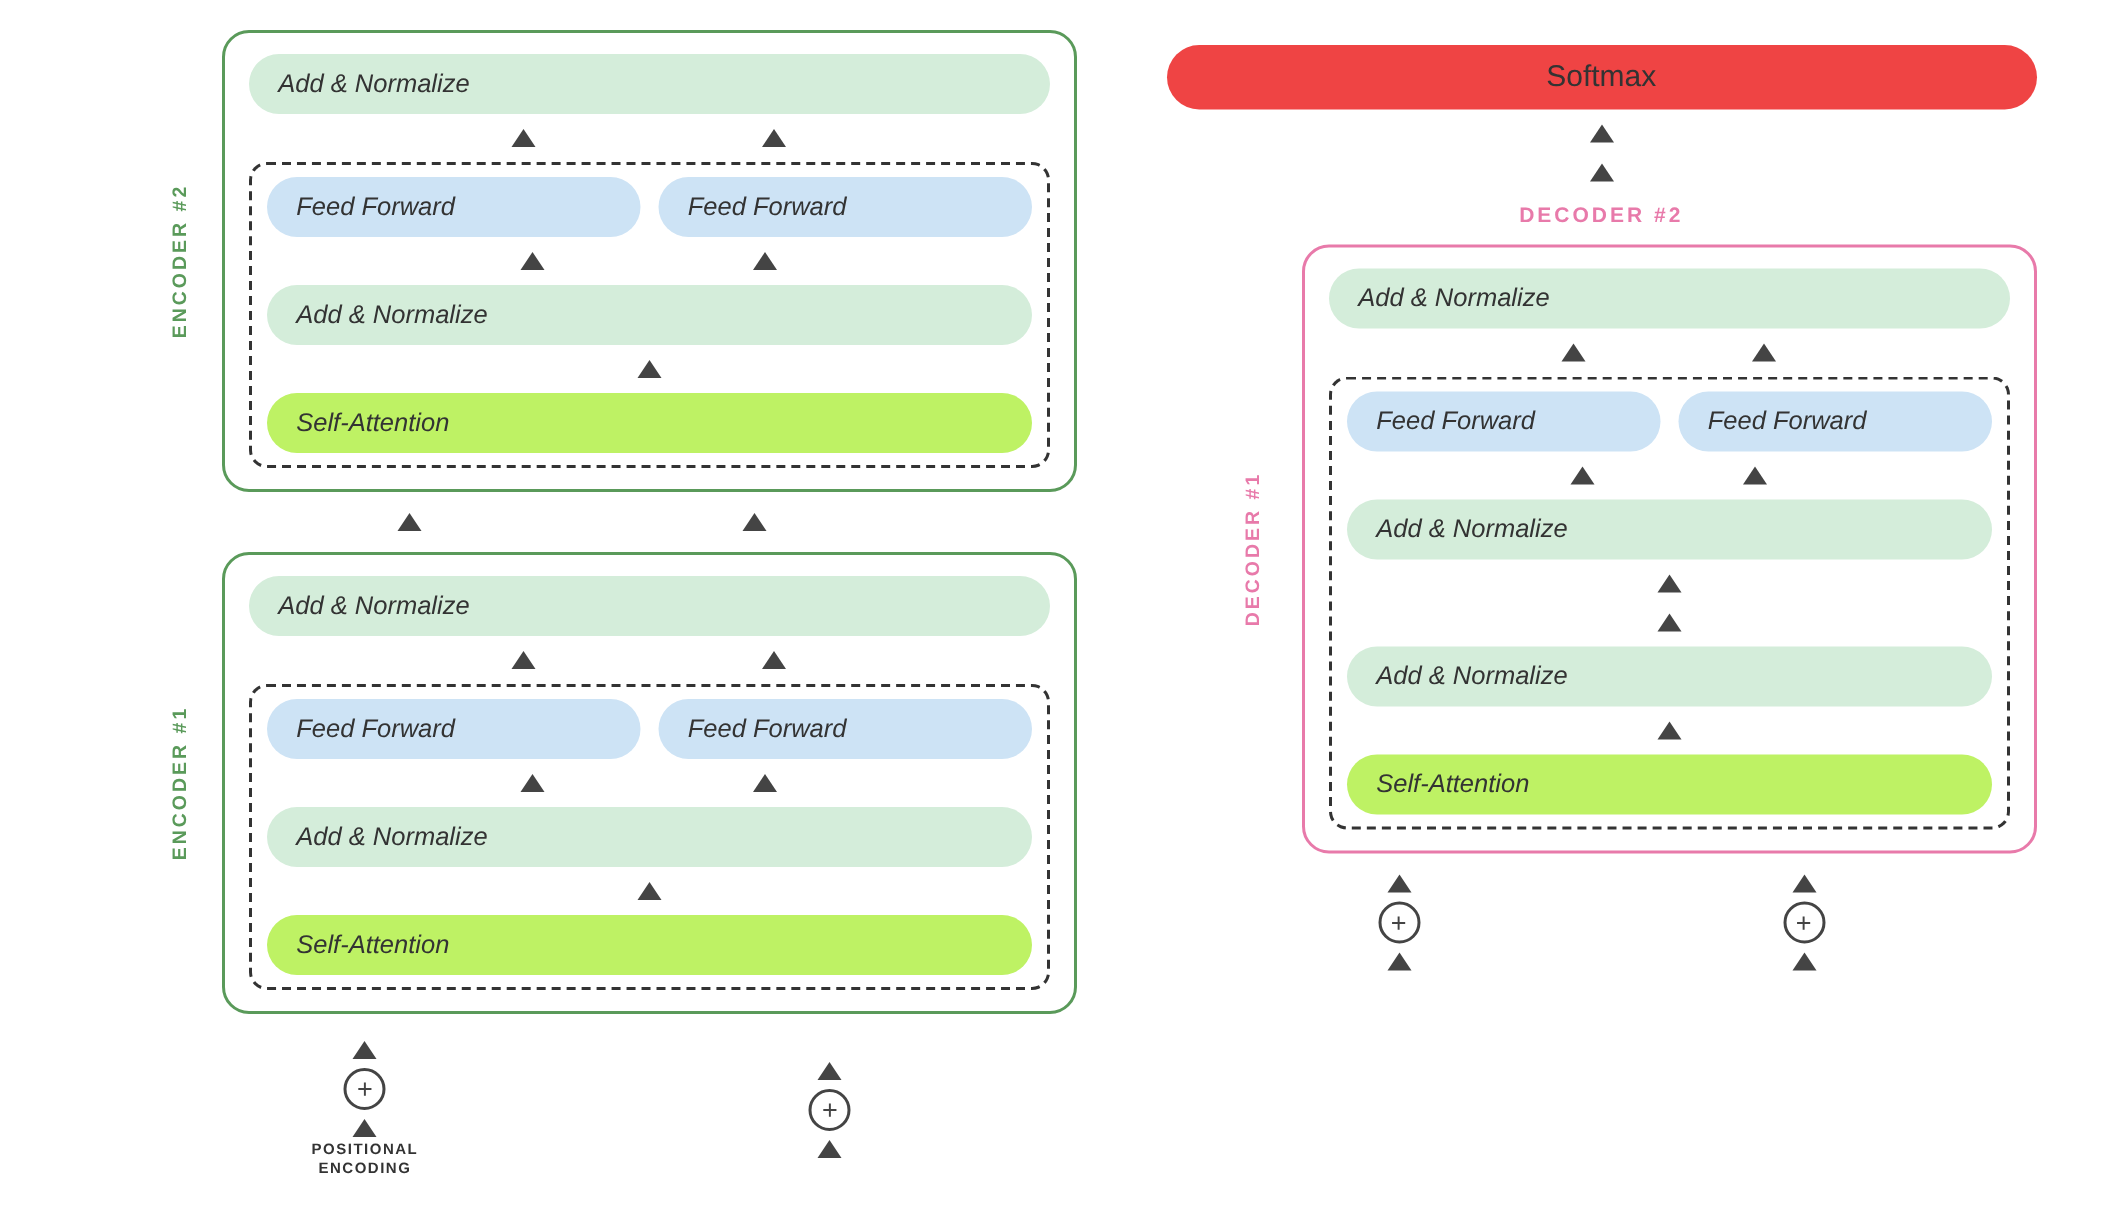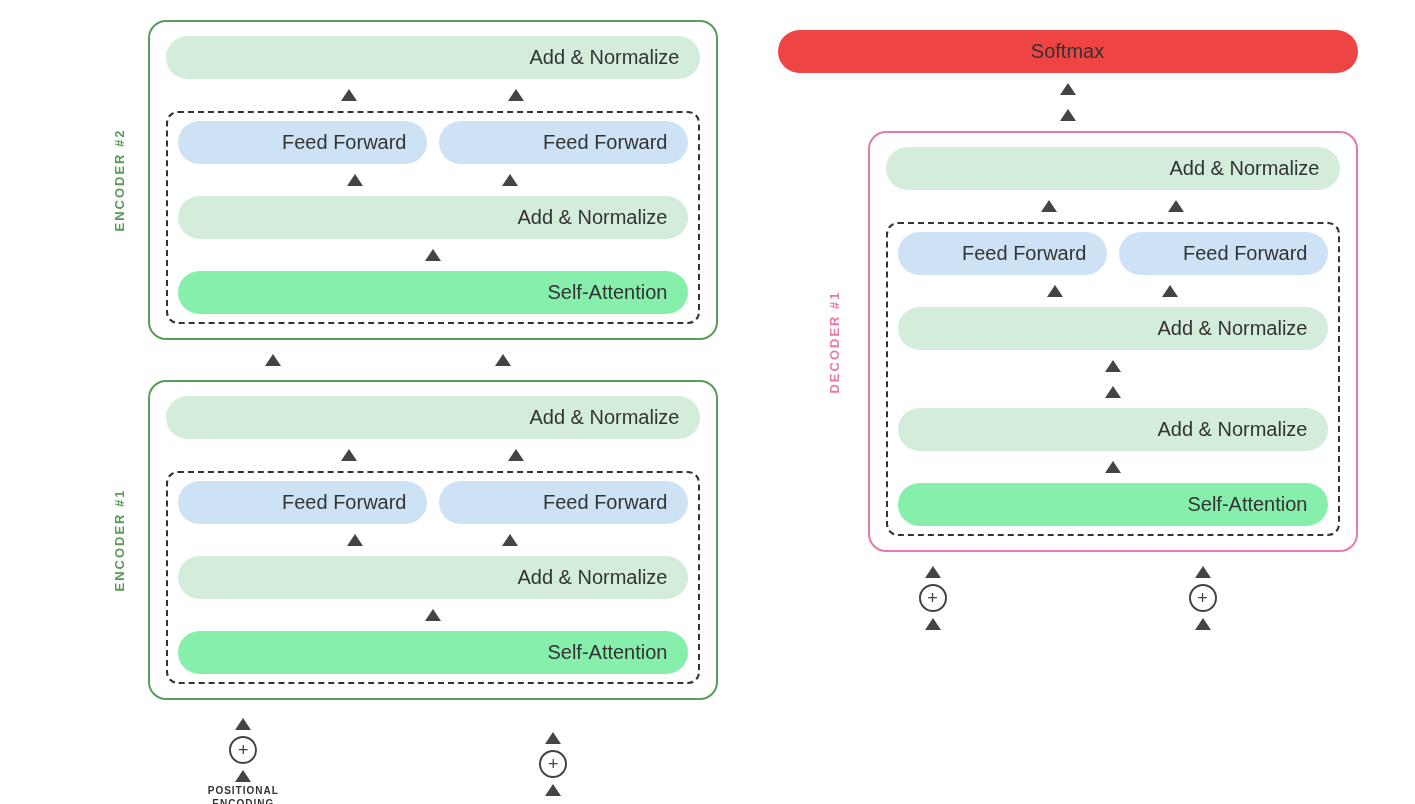"Add & Normalize" .block { font-size: 20px -> 17px; font-style: none -> italic; text-align: right -> left }
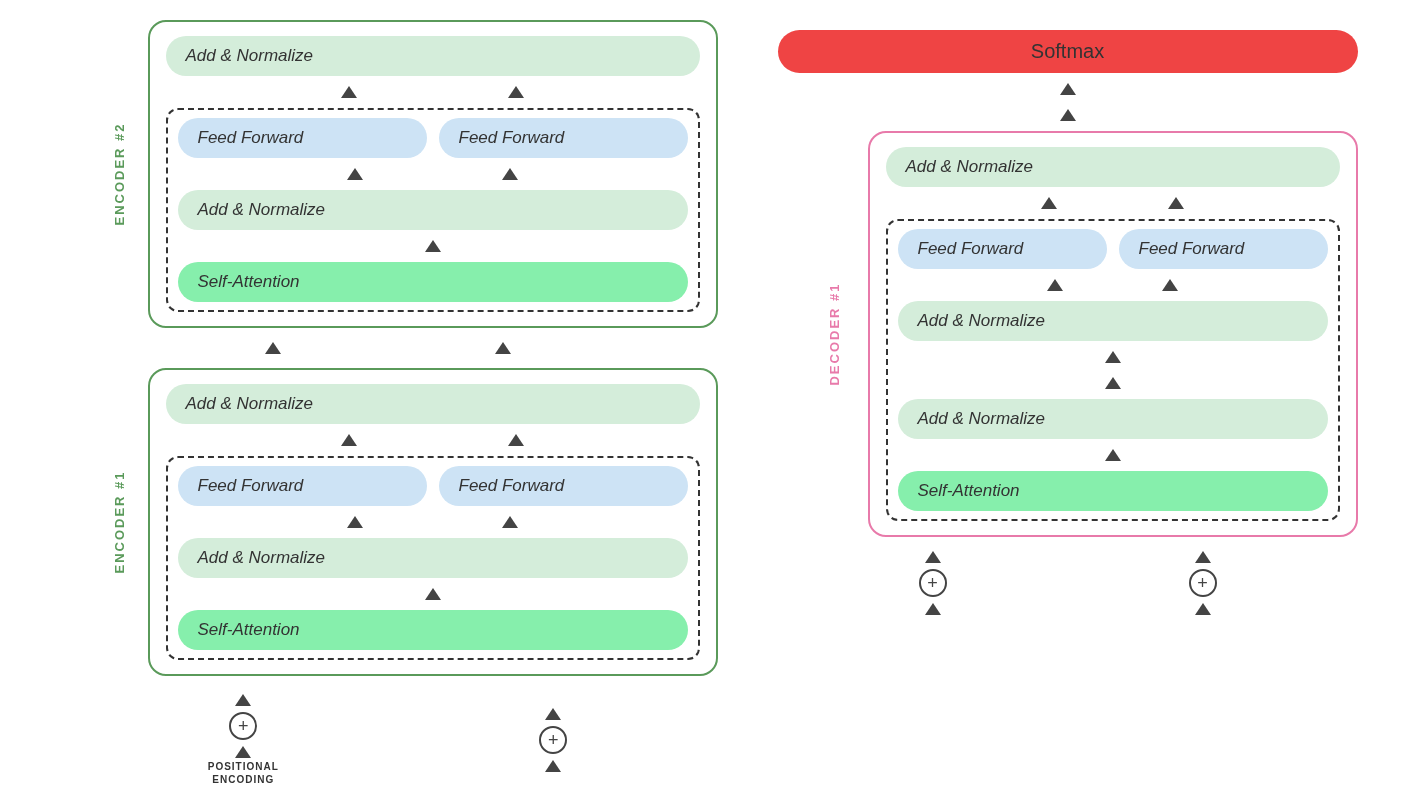"DECODER #2" div.decoder2-label { html: none -> <div>DECODER #2</div> }
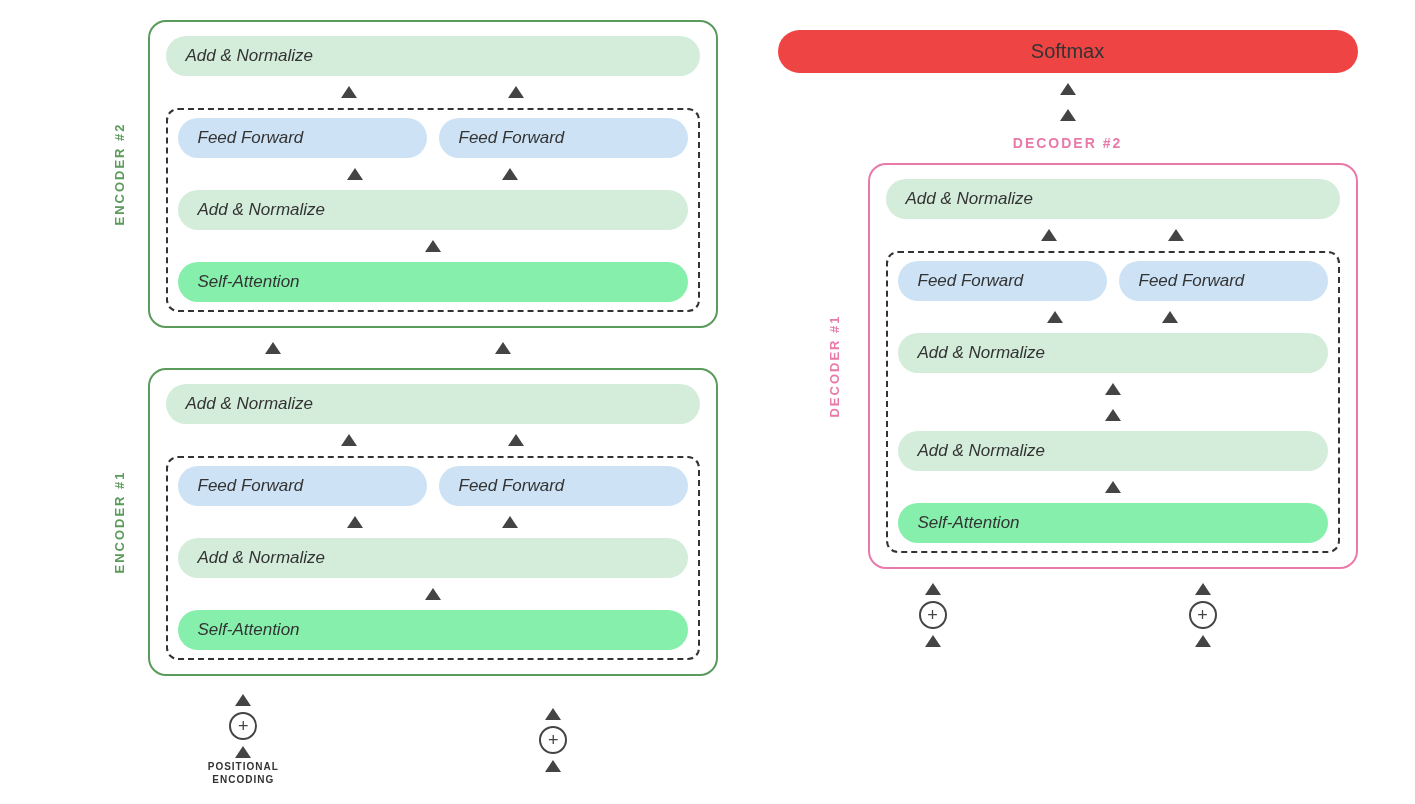"Self-Attention" .block-peach { background: #86efac -> #bef264 }
